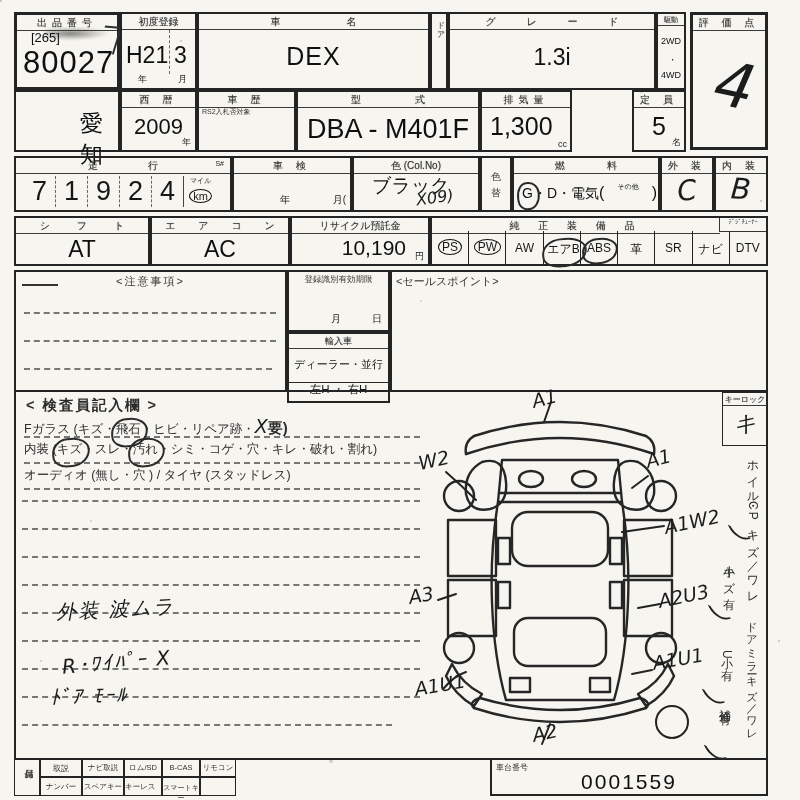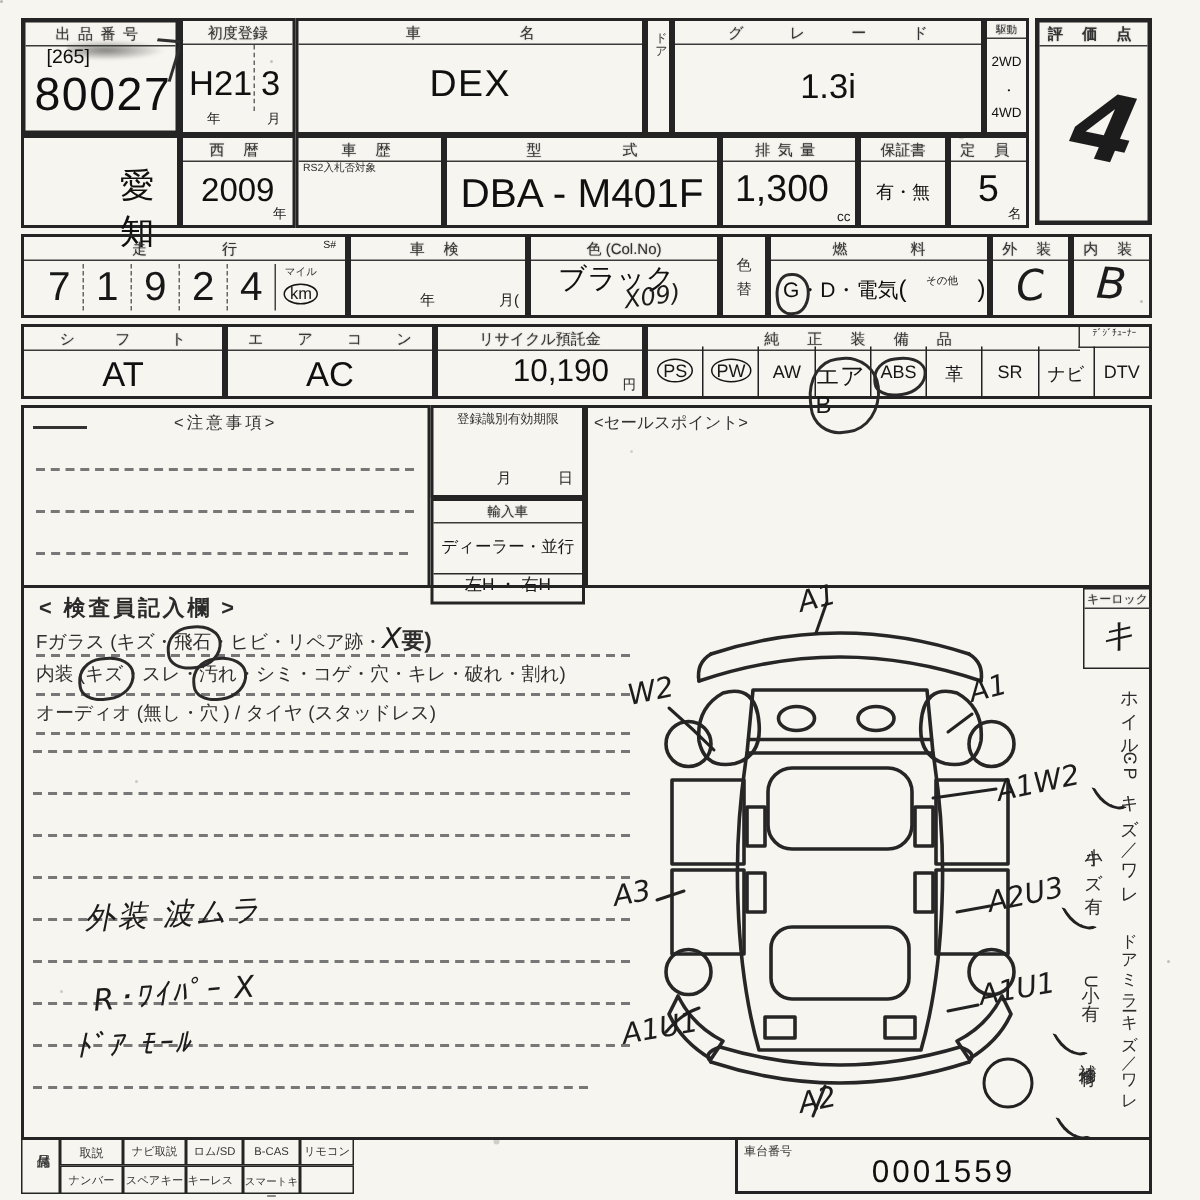"評 価 点" div.cell { font-weight: bold -> none }
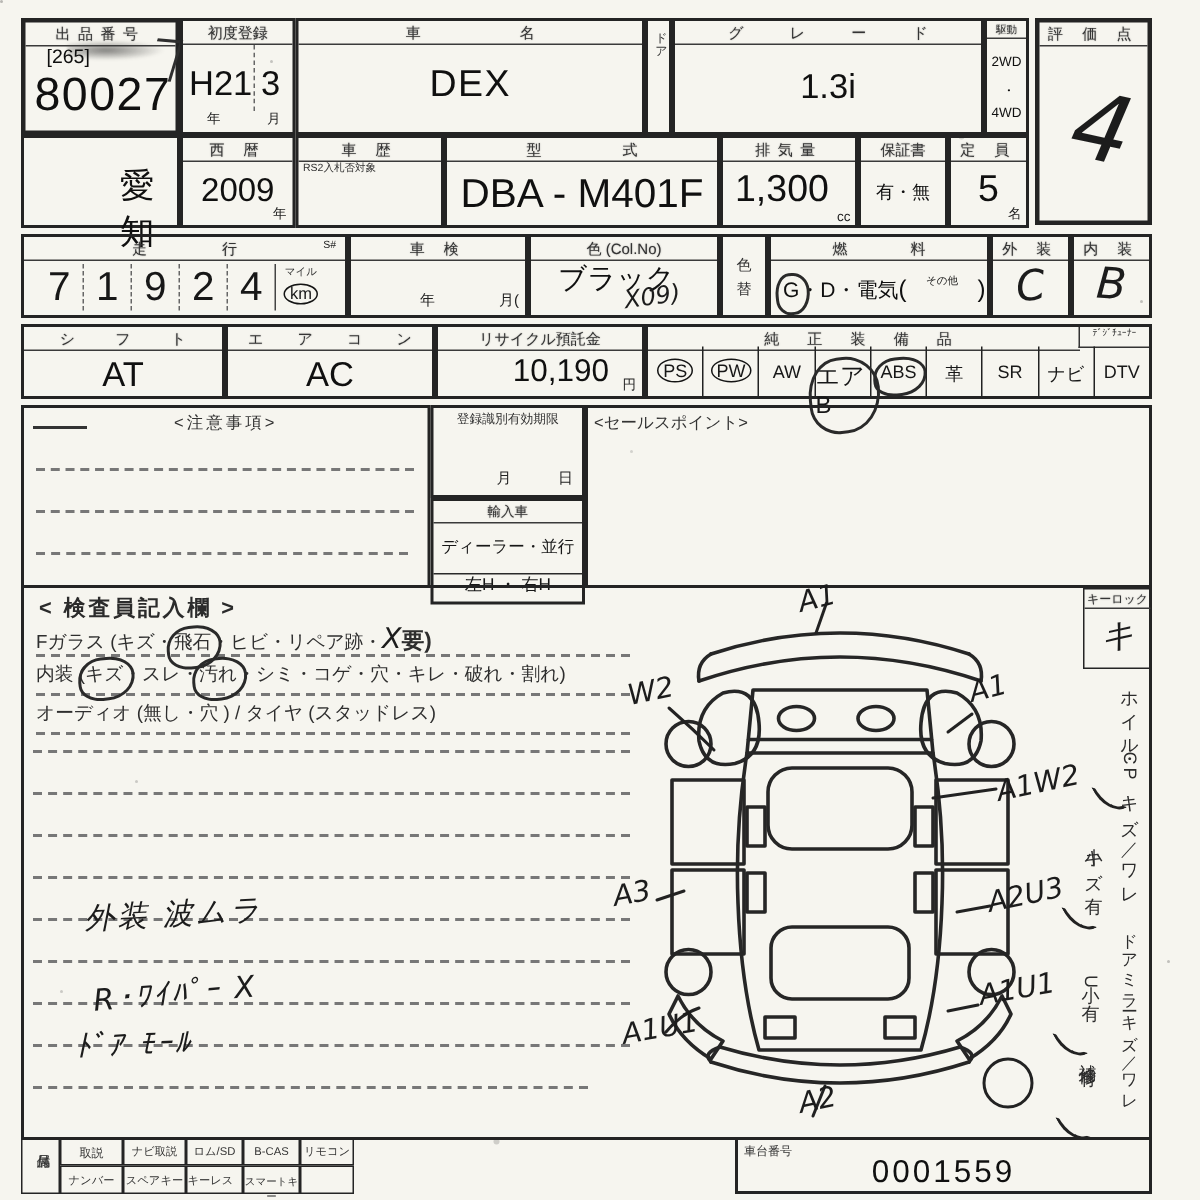"保証書" div.cell { html: <div> <div>保証書</div> <div>有・無</div> </div> -> none }
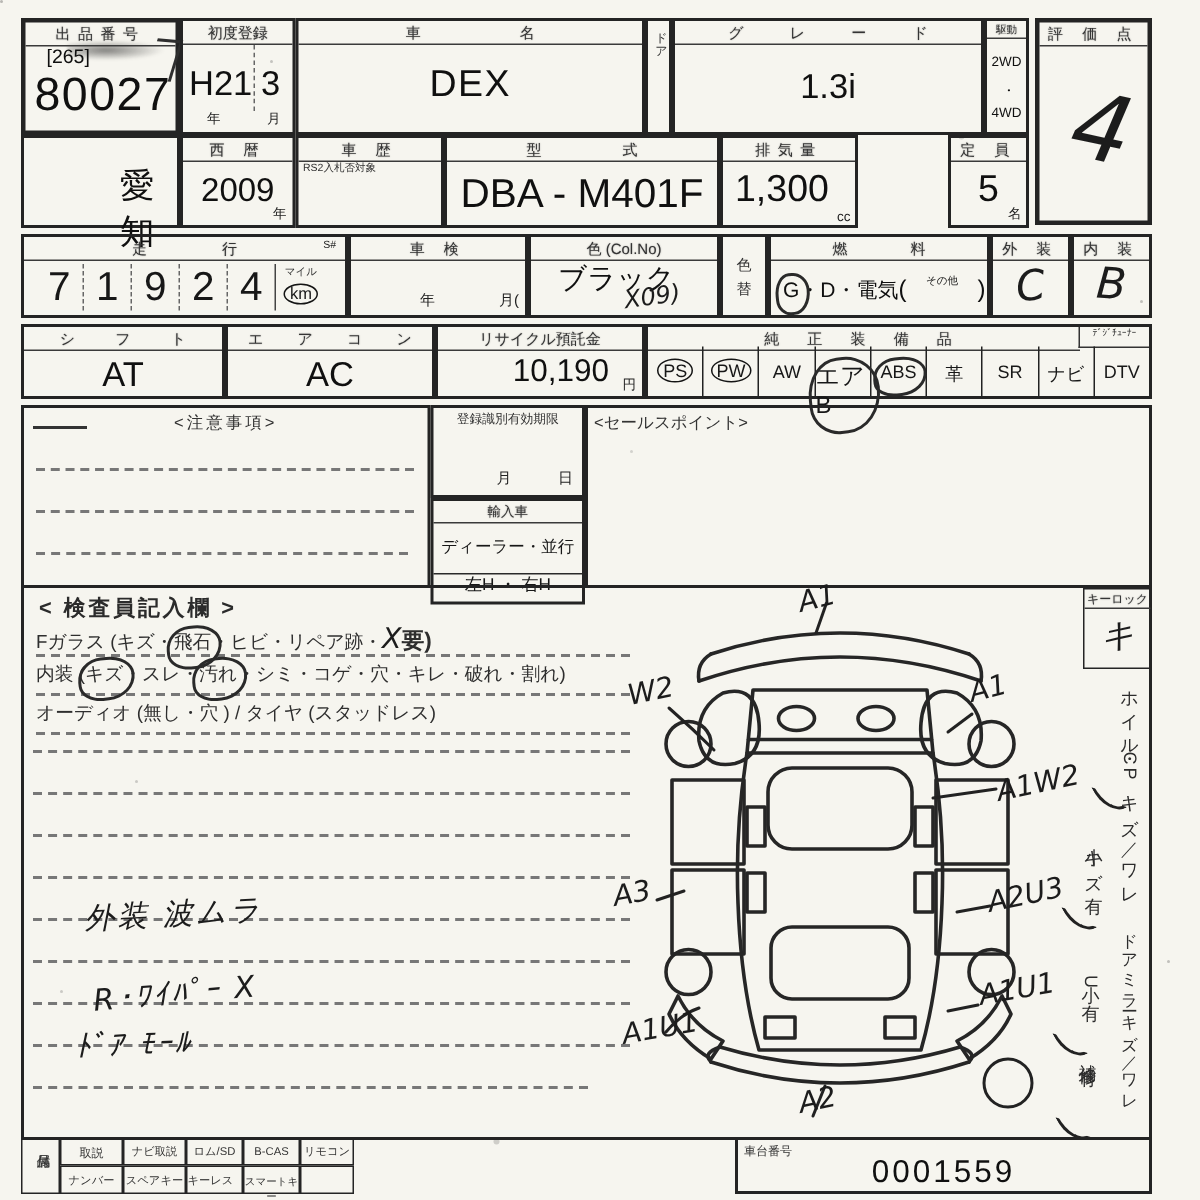"エアB" div { font-size: 16px -> 12px; text-align: left -> right }
